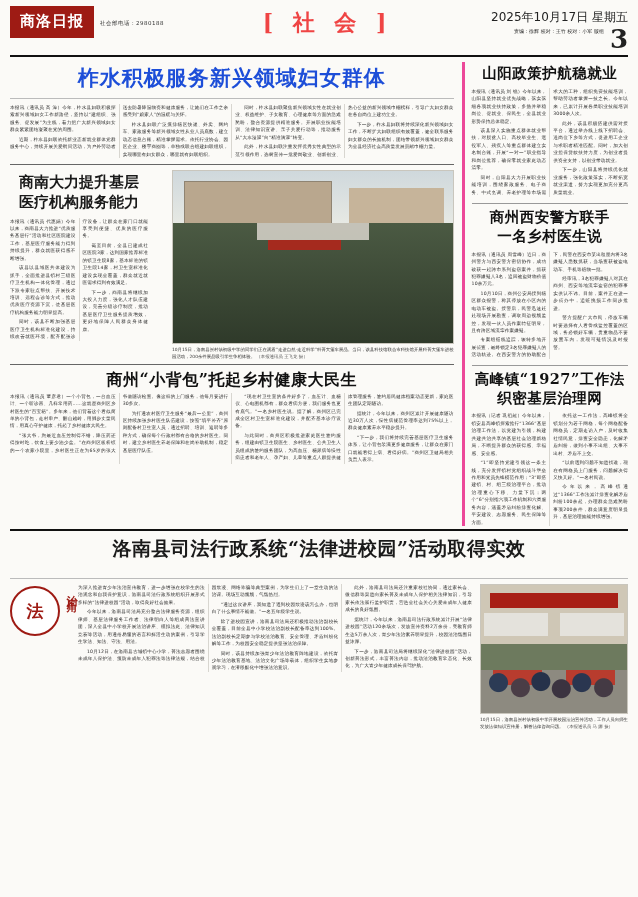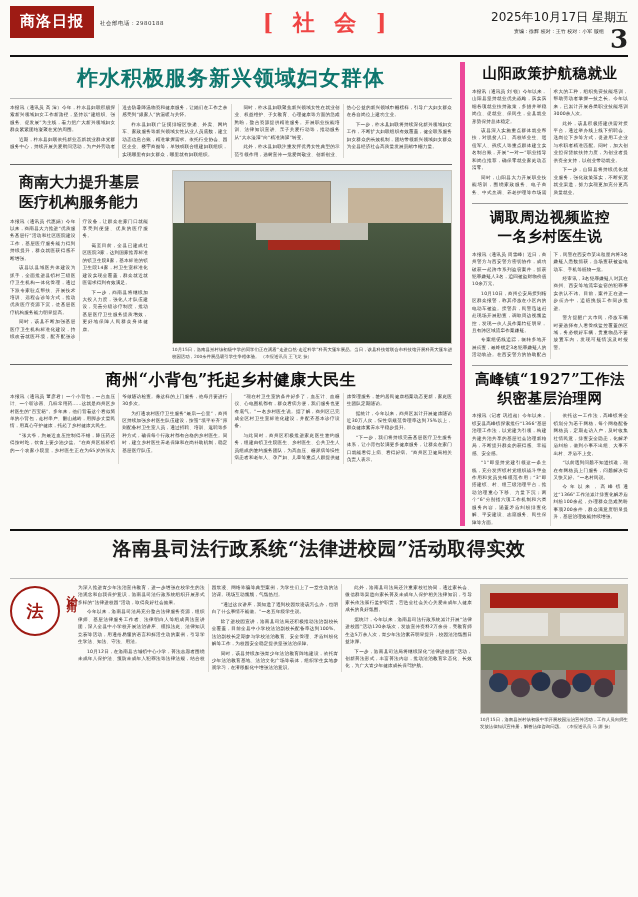"柞水积极服务新兴领域妇女群体" h1.head-main { color: #0f766e -> #1d4ed8 }
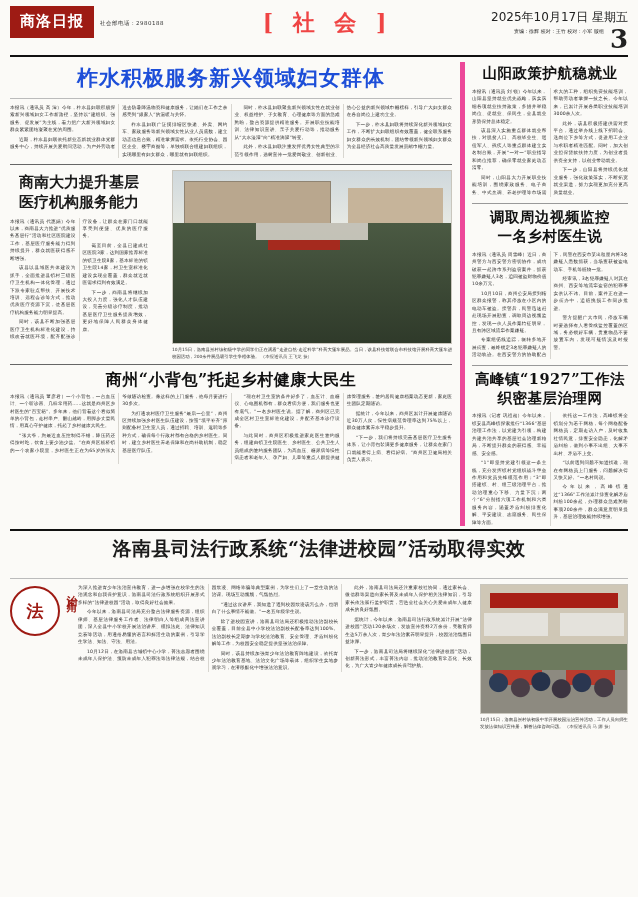"山阳政策护航稳就业" .col-side { border-left: 5px solid #ec4899 -> 3px solid #ec4899 }
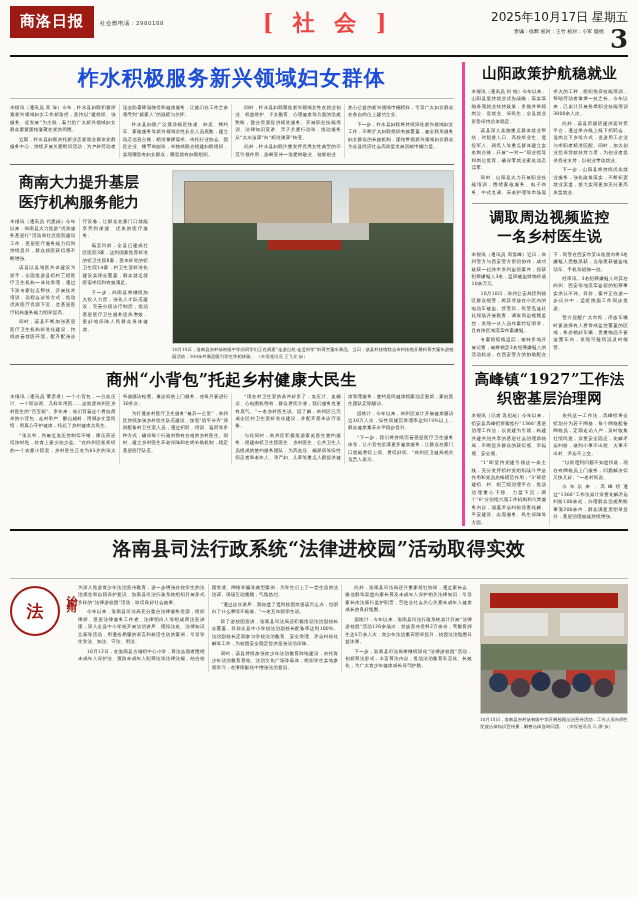"调取周边视频监控" span { text: 调取周边视频监控 -> 商州西安警方联手 }
